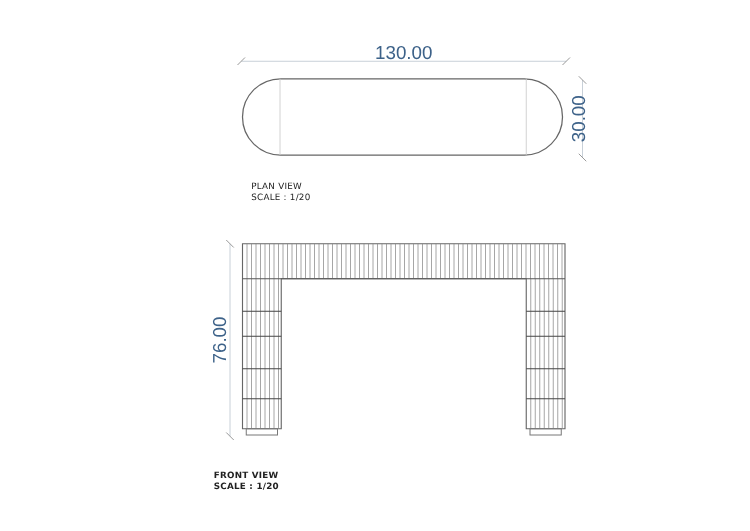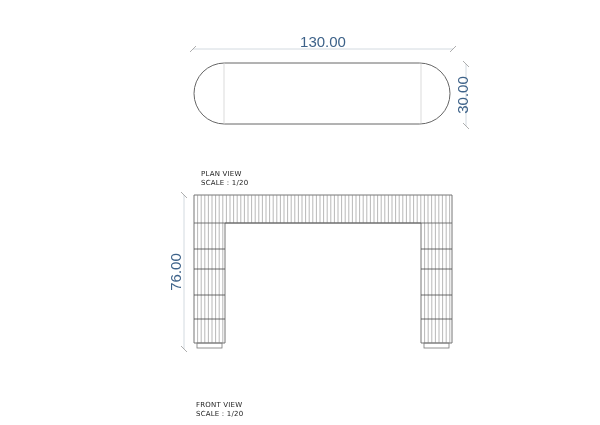"PLAN VIEW" .view-label { margin-top: 25px -> none }
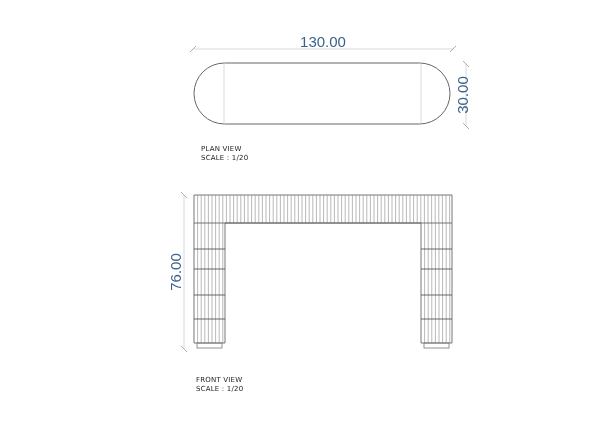"FRONT VIEW" div.view-label { font-weight: none -> bold; left: 196px -> 171px }
